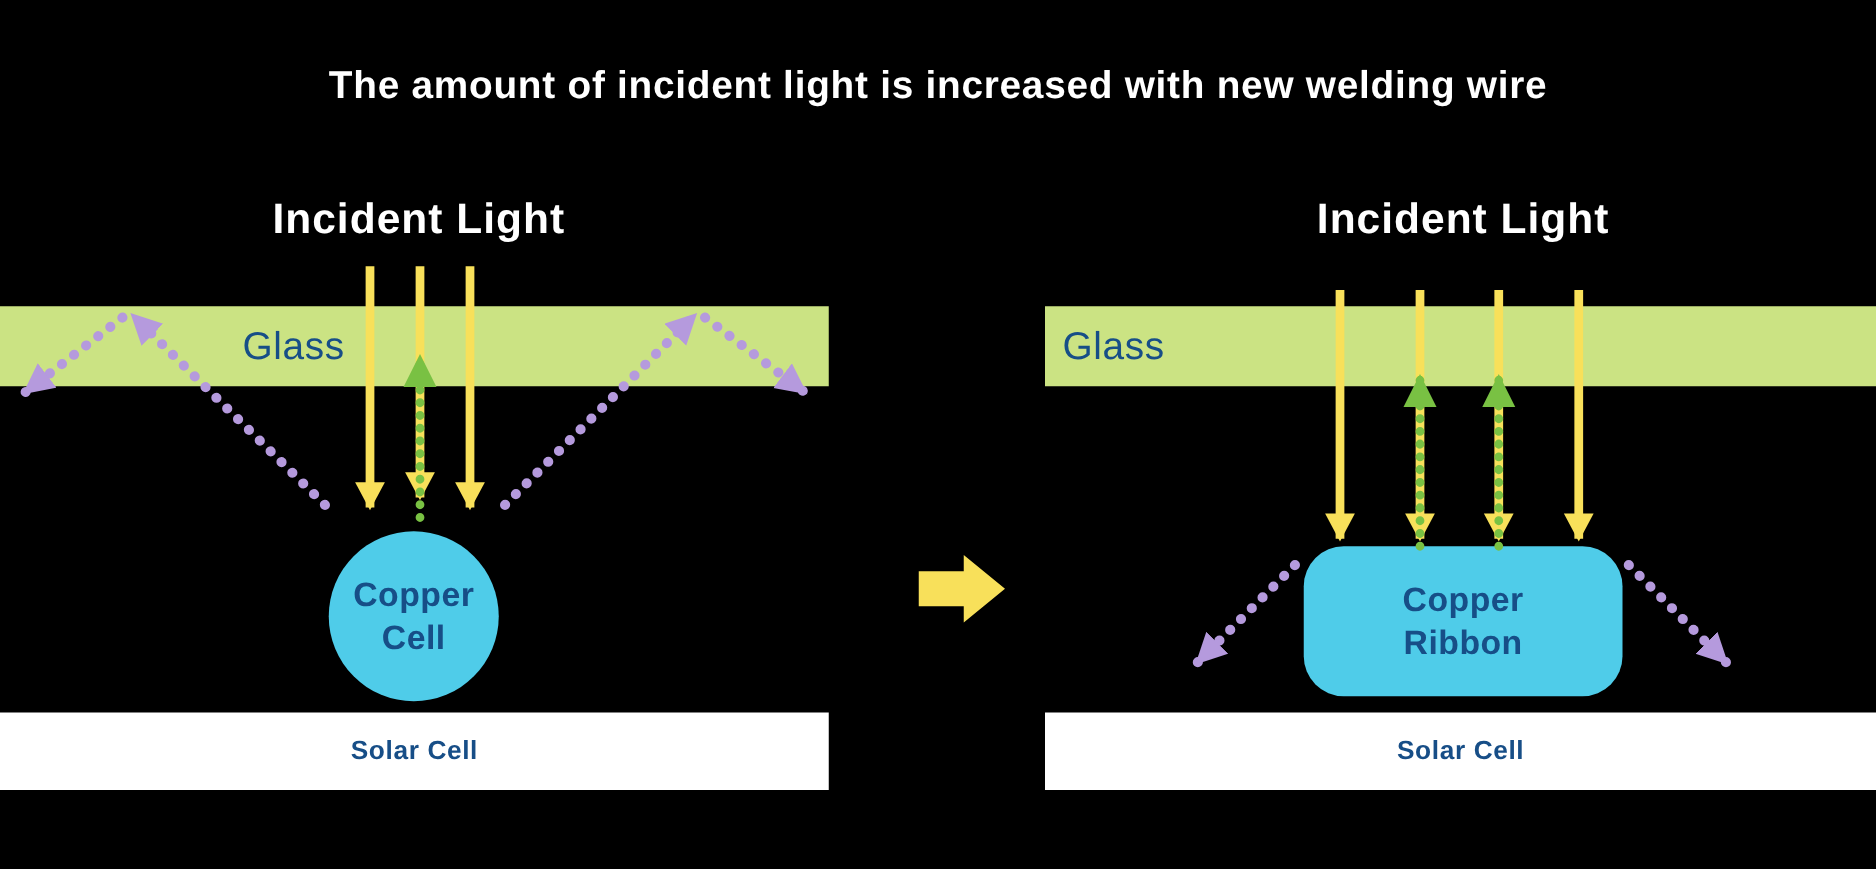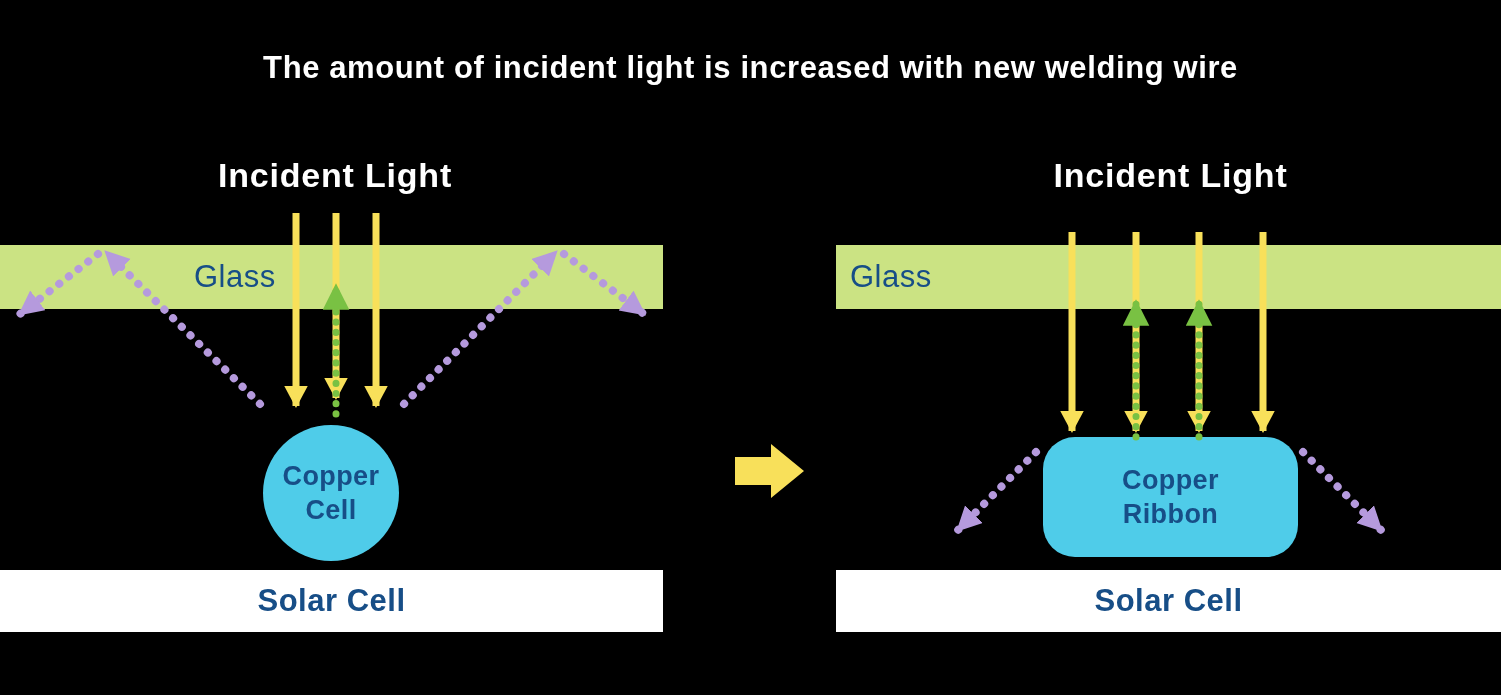"Solar Cell" .solar-label { font-size: 31px -> 21px }
